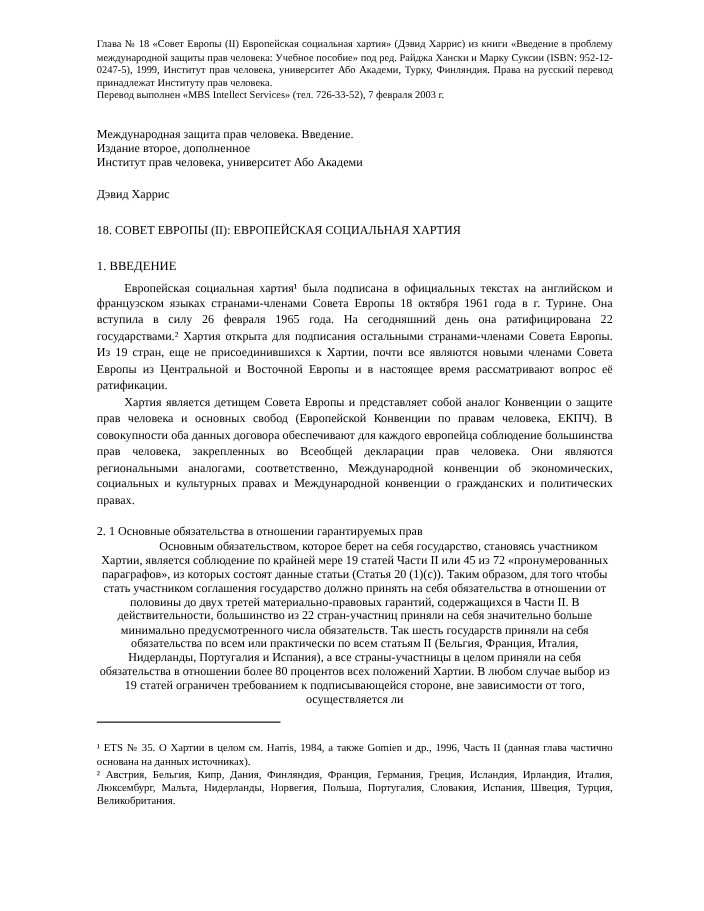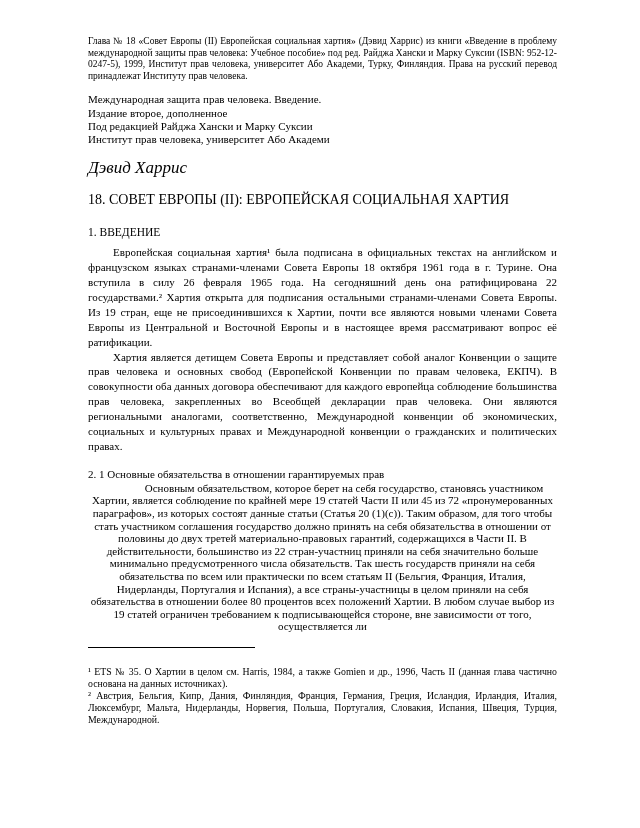"Перевод выполнен «MBS Intellect" div.translation-note { html: none -> <div>Перевод выполнен «MBS Intellect Services» (тел. 726-33-52), 7 февраля 2003 г.</div> }
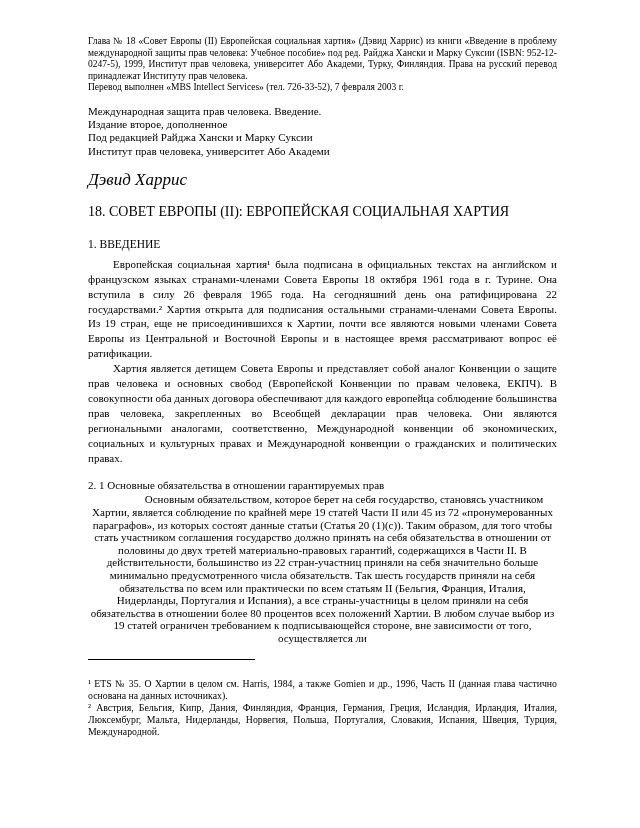"Международная защита прав человека." .front-matter { margin-top: 11px -> 22px }
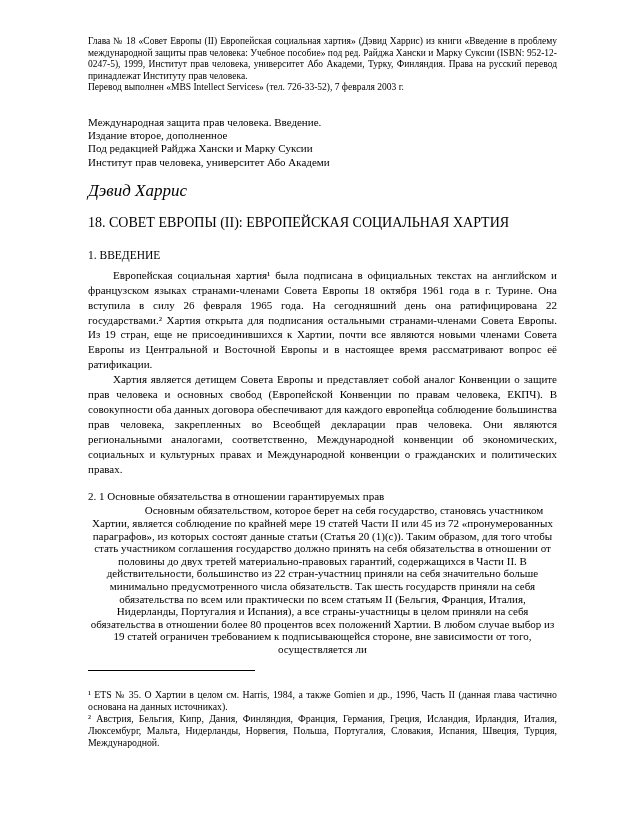"Под редакцией Райджа Хански и" div { html: <div>Под редакцией Райджа Хански и Марку Суксии</div> -> none }
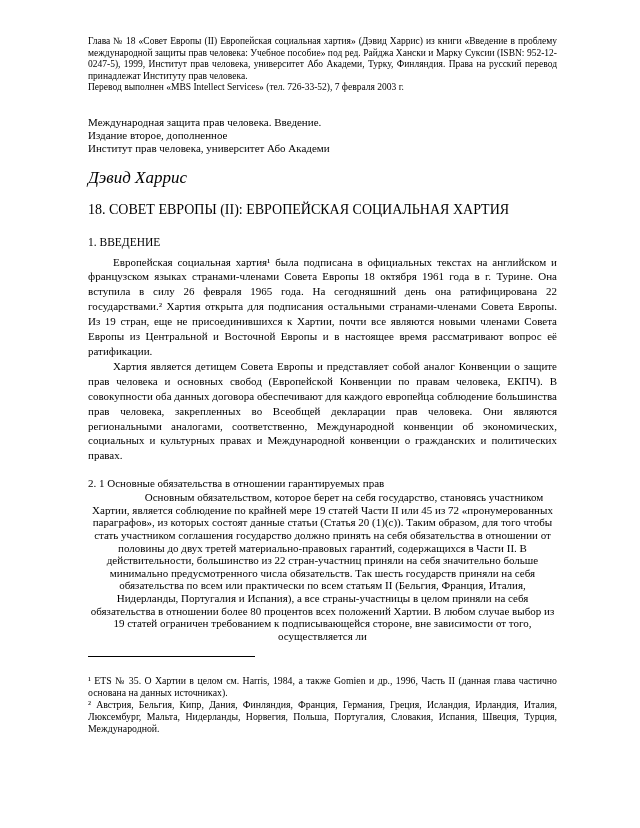"Дэвид Харрис" .author { font-size: 17px -> 11px; font-style: italic -> none }
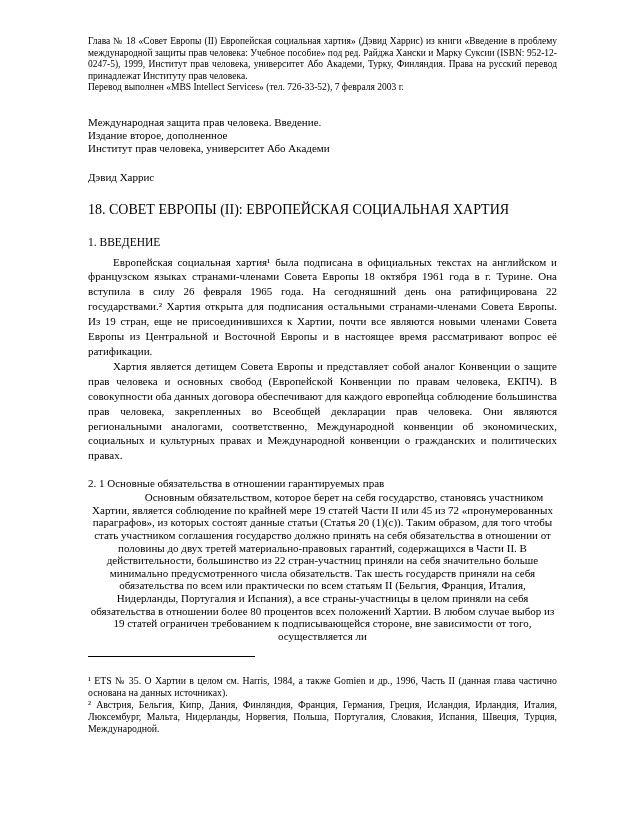"18. СОВЕТ ЕВРОПЫ (II): ЕВРОПЕЙСКАЯ" .chapter-title { font-size: 14px -> 11px }
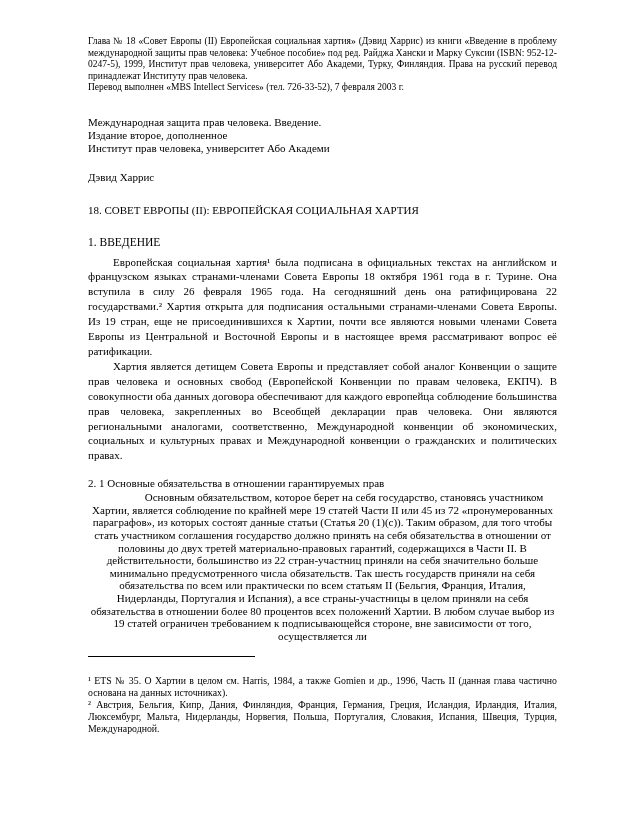"² Австрия, Бельгия, Кипр, Дания," div.footnote { text: Международной -> Великобритания }
